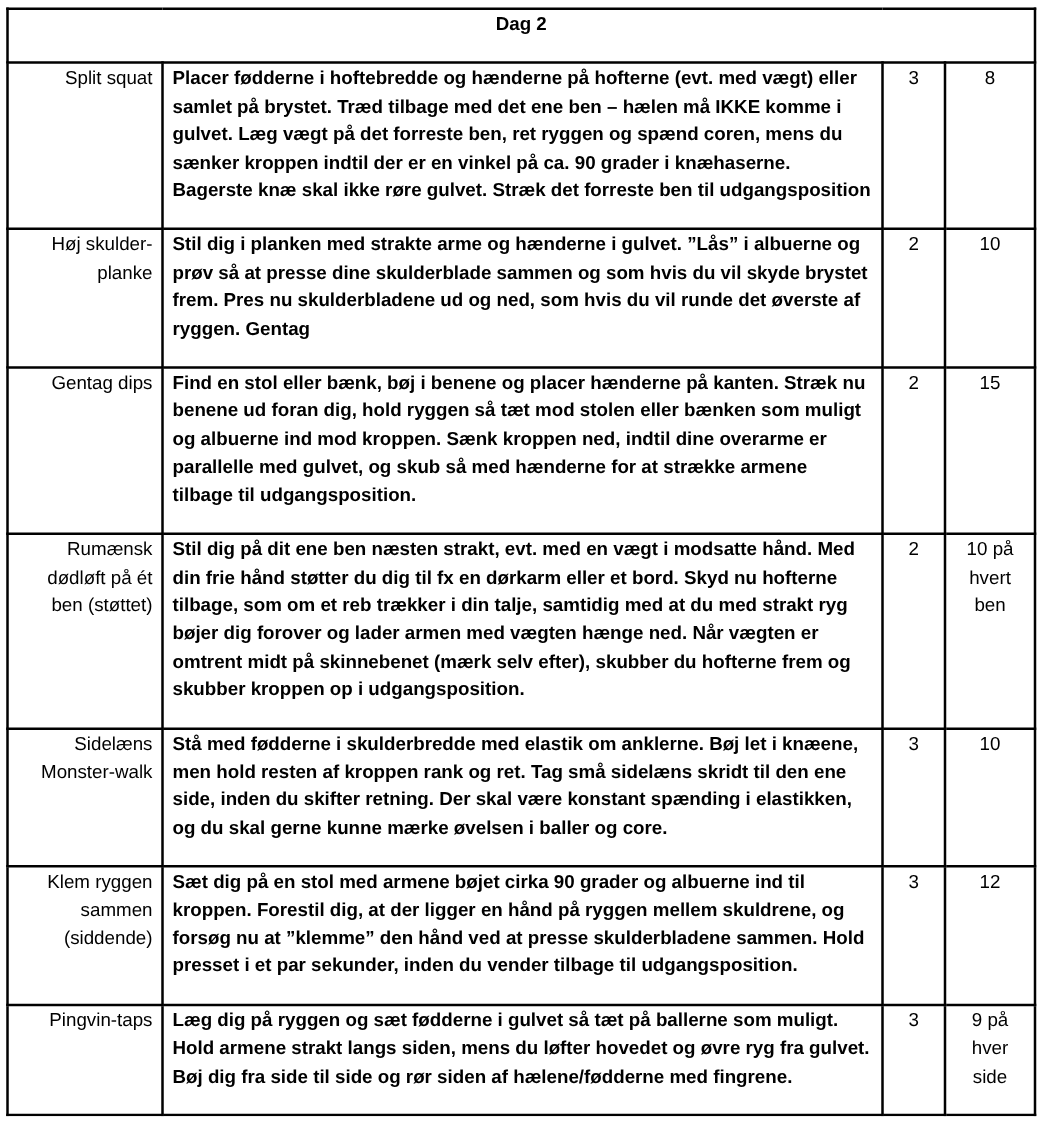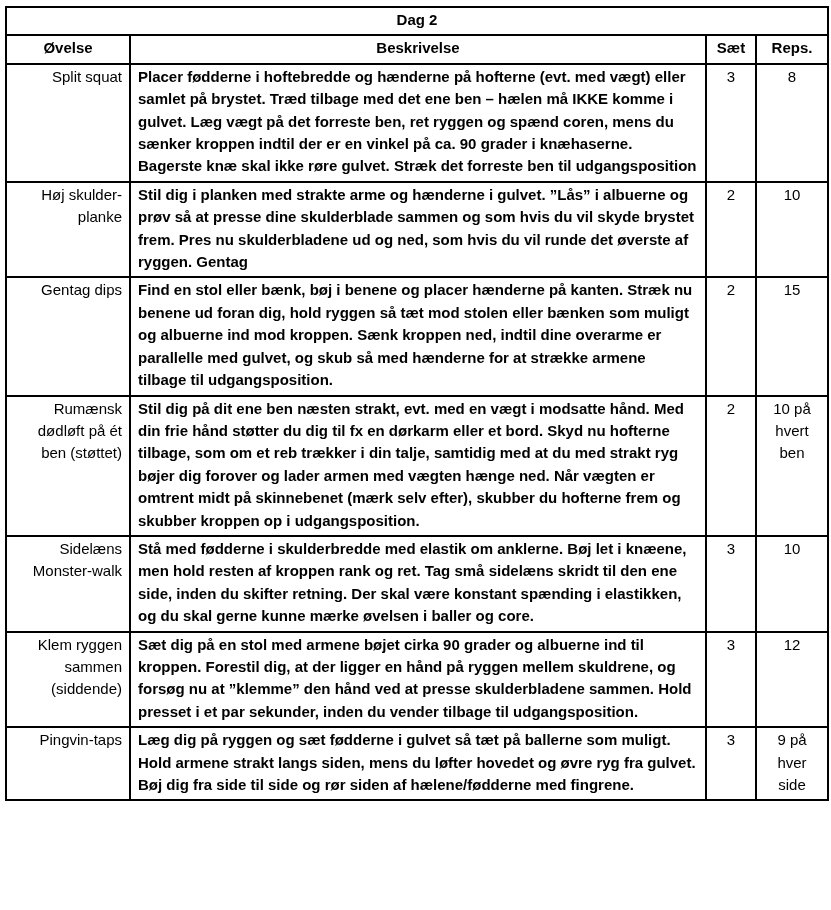"Dag 2" .doc-table td, .doc-table th { padding: 1px 7px 3px 7px -> 1px 7px 18px 7px }
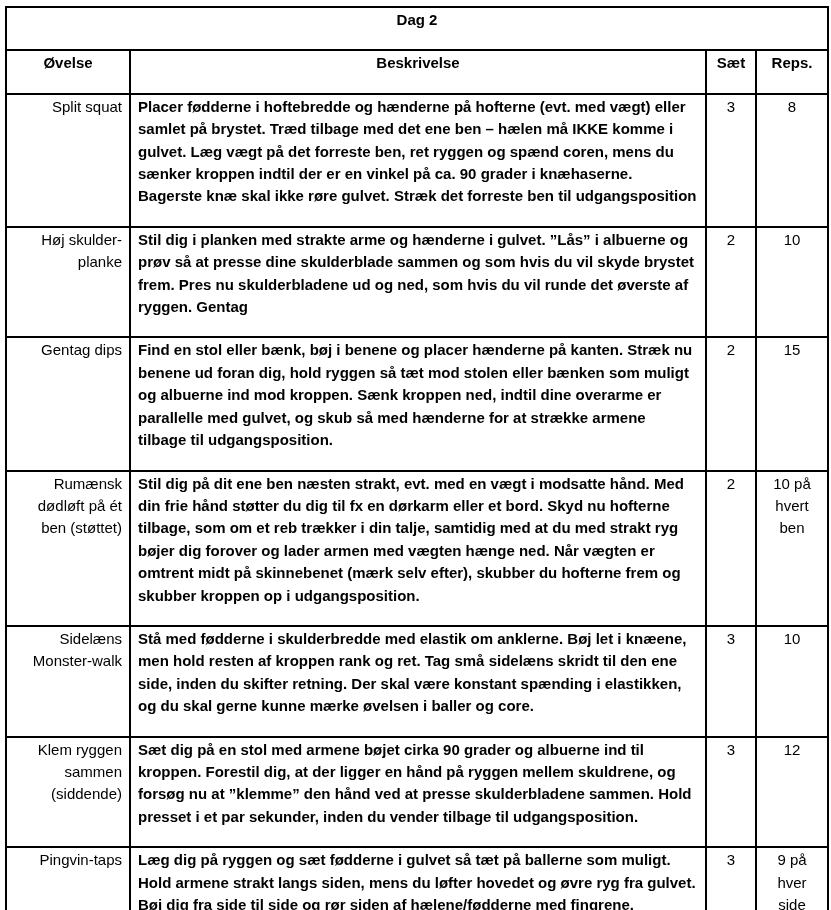"Øvelse" tr { html: <tr> <th>Øvelse</th> <th>Beskrivelse</th> <th>Sæt</th> <th>Reps.</th> </tr> -> none }
